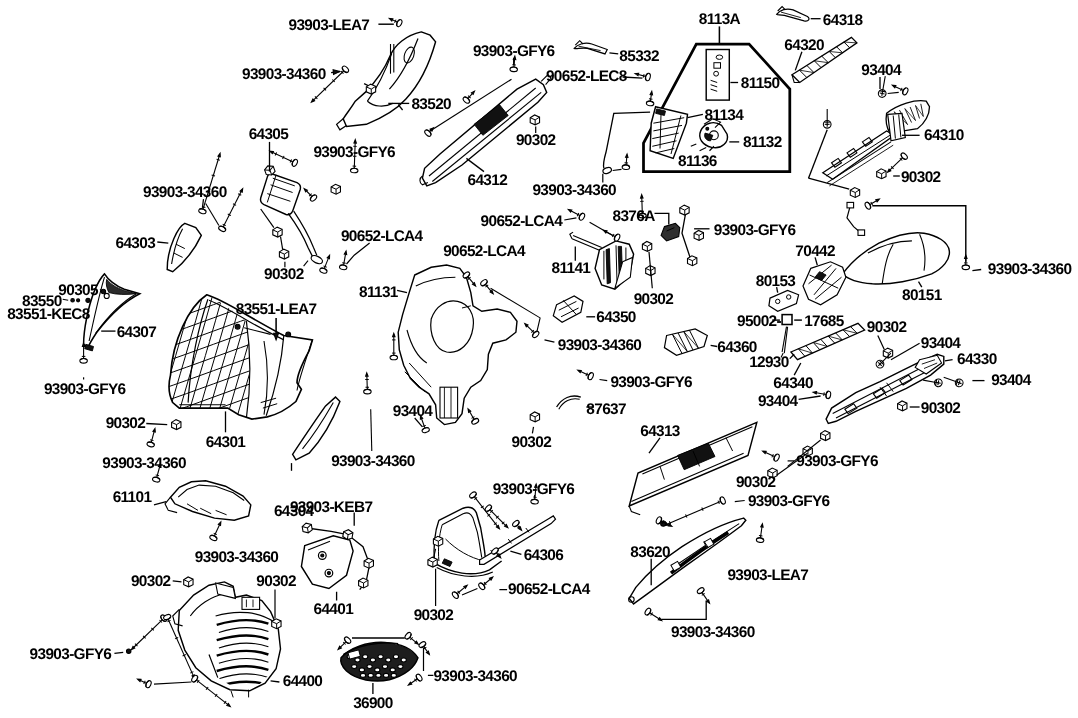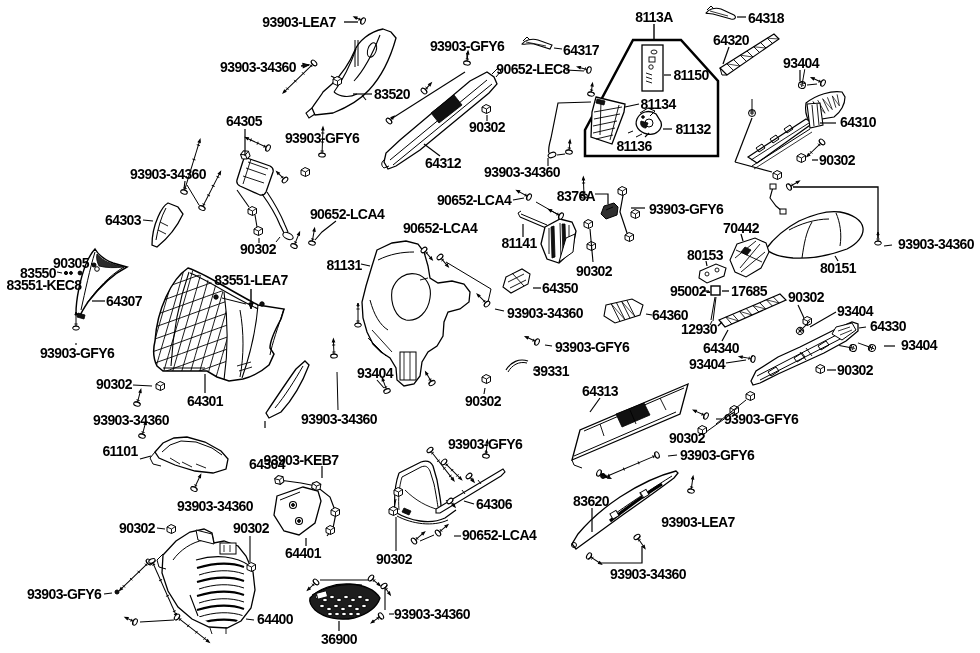"64317" div.lbl { text: 64317 -> 85332 }
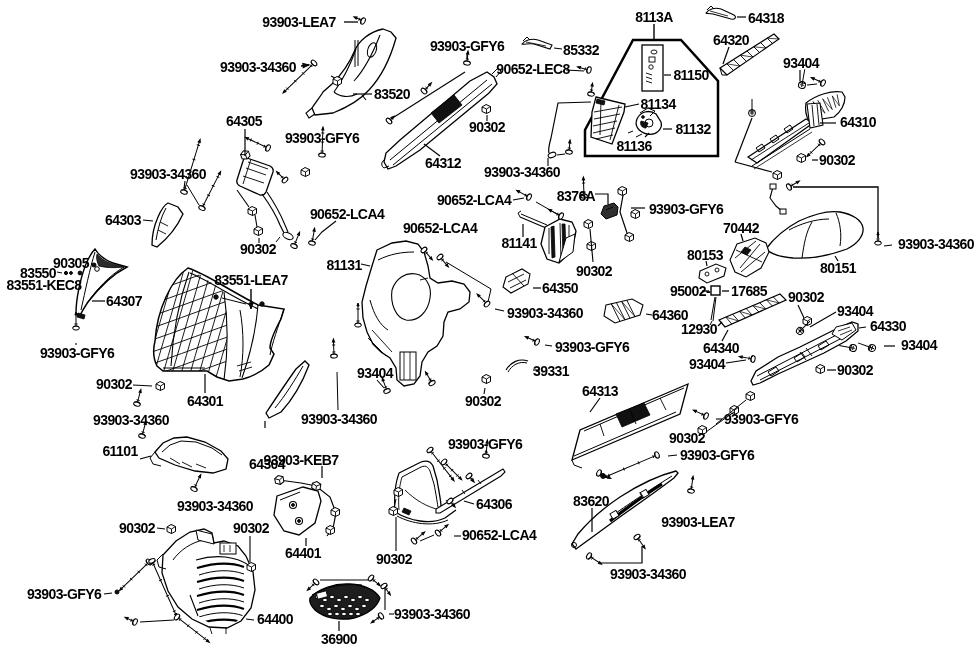"39331" div.lbl { text: 39331 -> 87637 }
